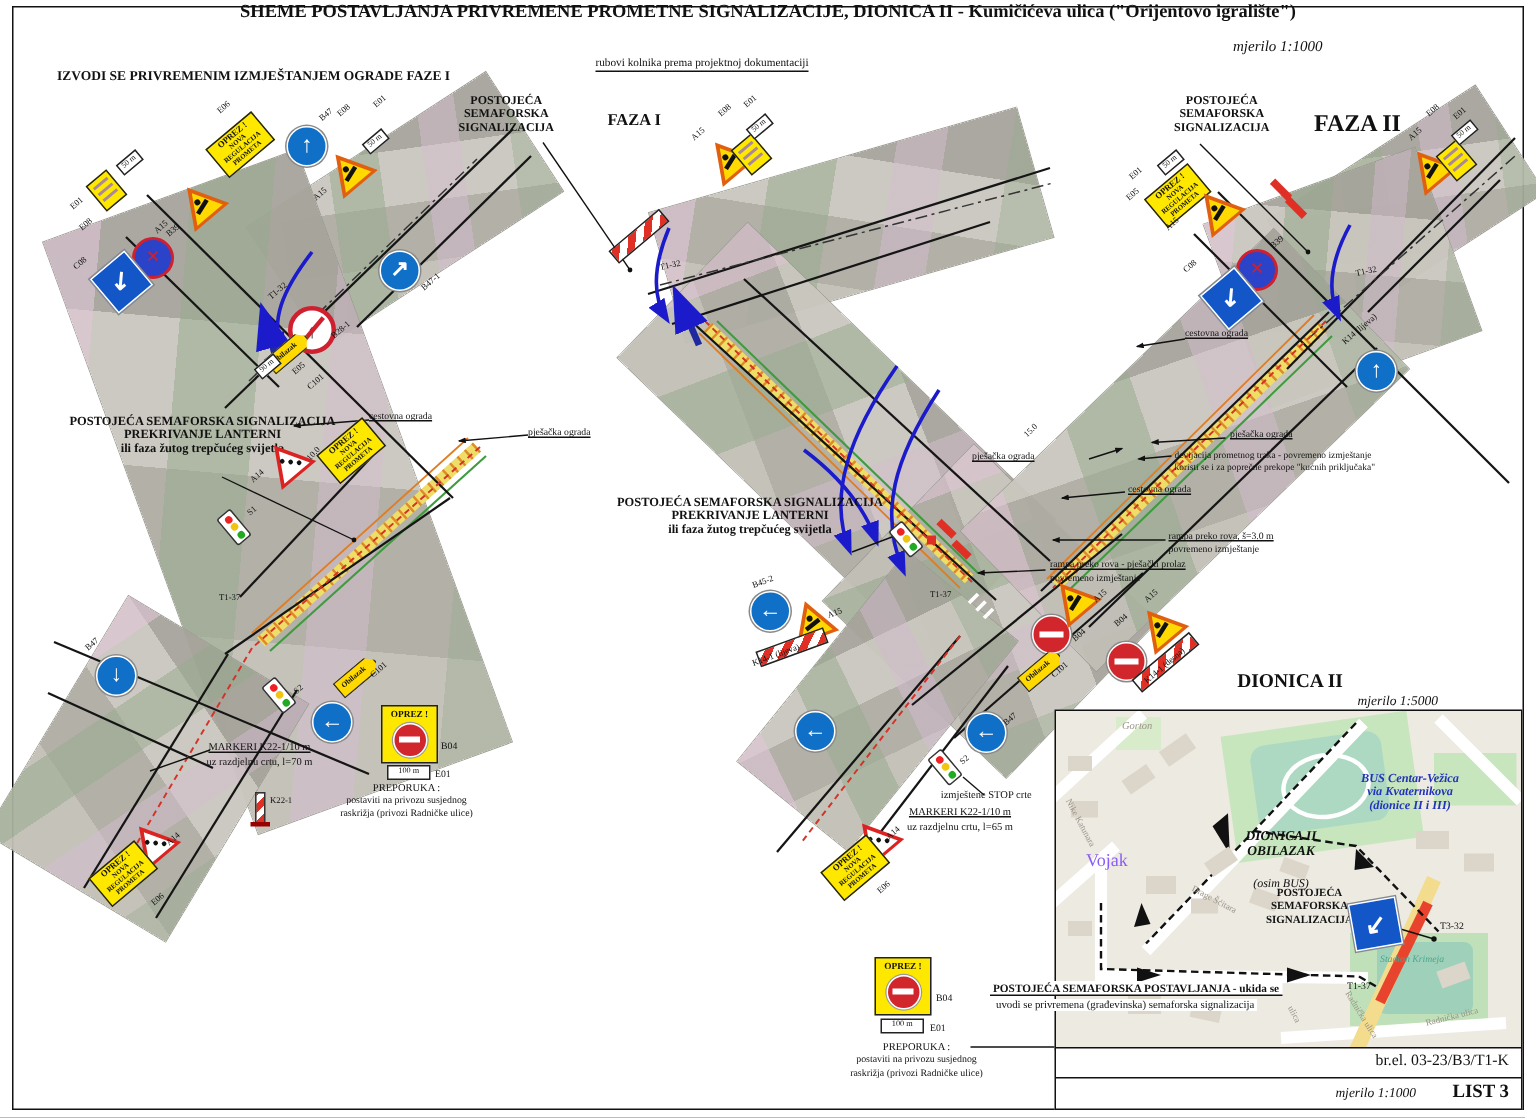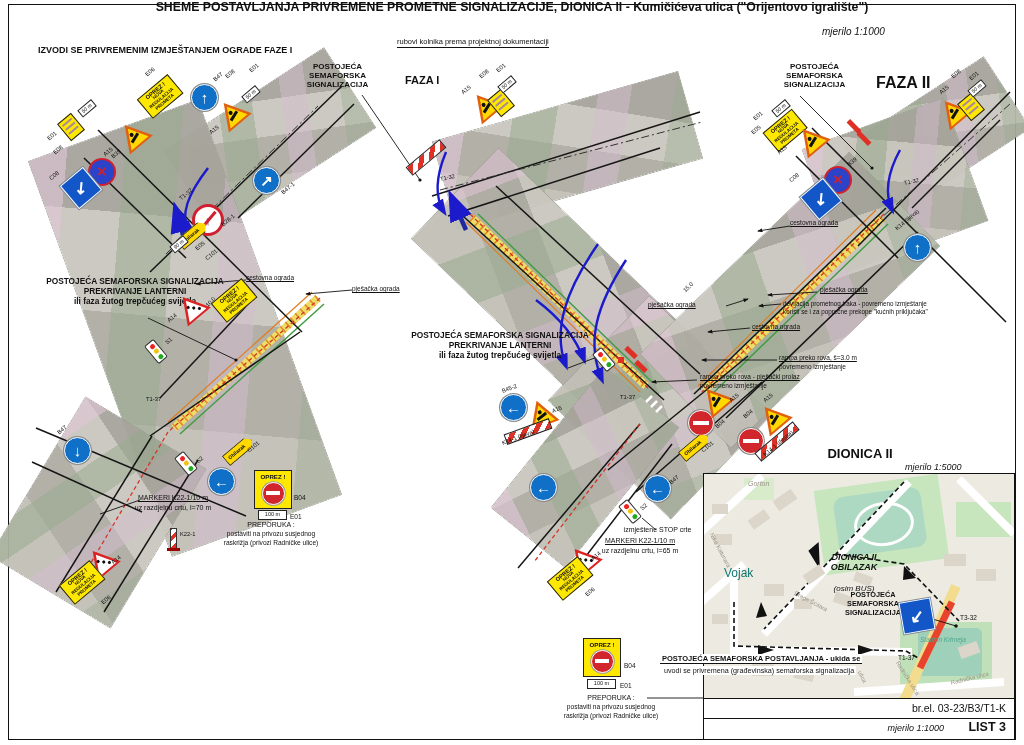"SHEME POSTAVLJANJA PRIVREMENE PROMETNE" .sheet { font-family: Liberation Sans, sans-serif -> Liberation Serif, serif }
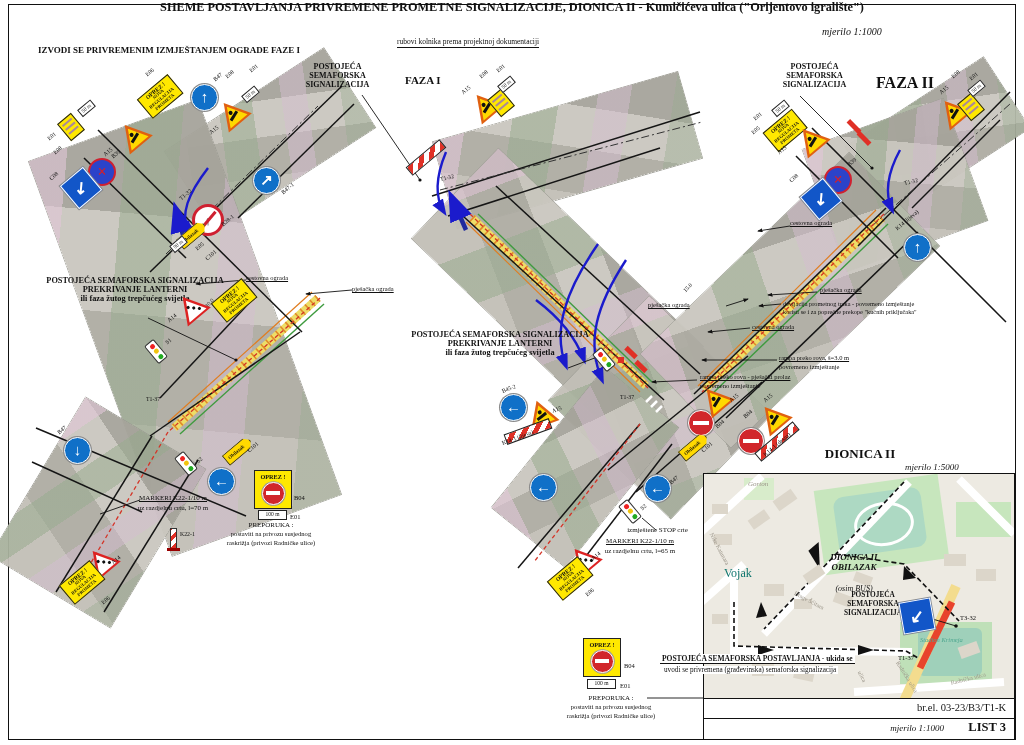"BUS Centar-Vežica" div.mapLbl { html: none -> <div>BUS Centar-Vežica via Kvaternikova (dionice II i III)</div> }
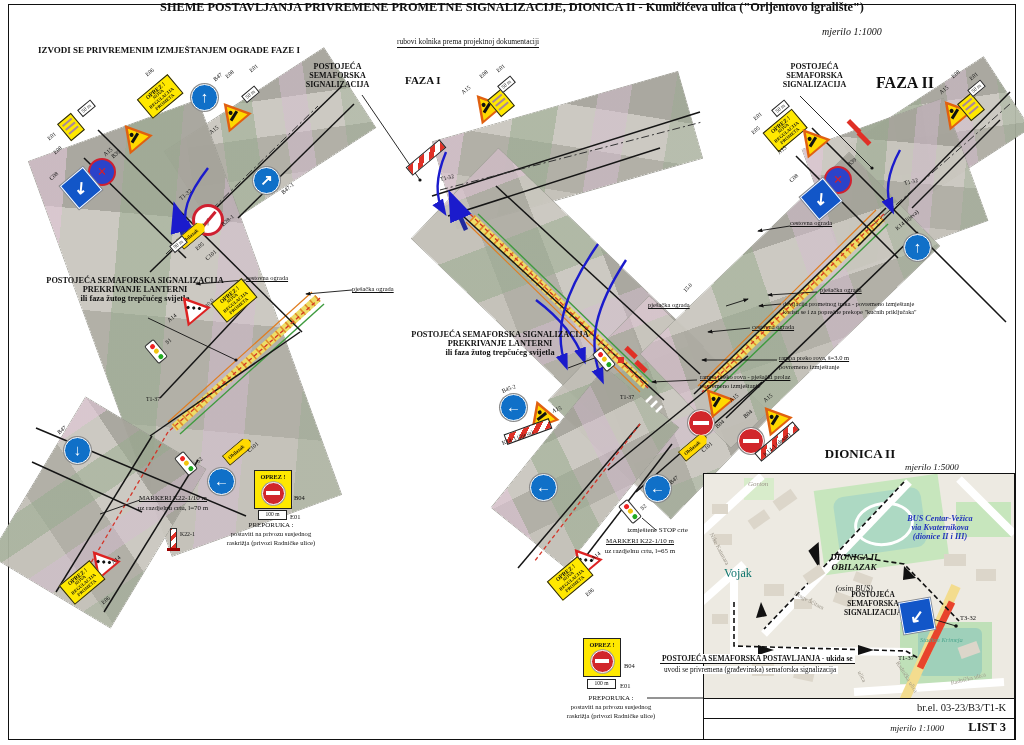"Vojak" div.mapLbl { color: #0f766e -> #8b5cf6 }
